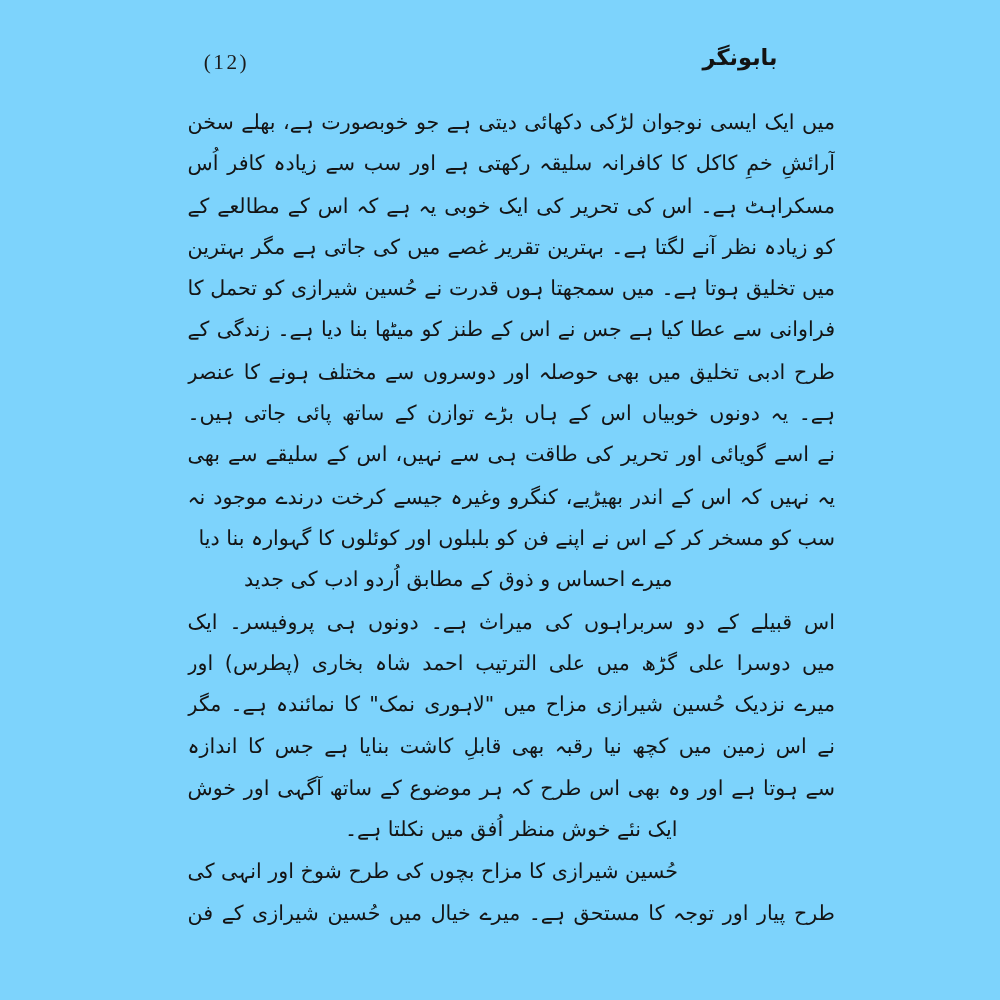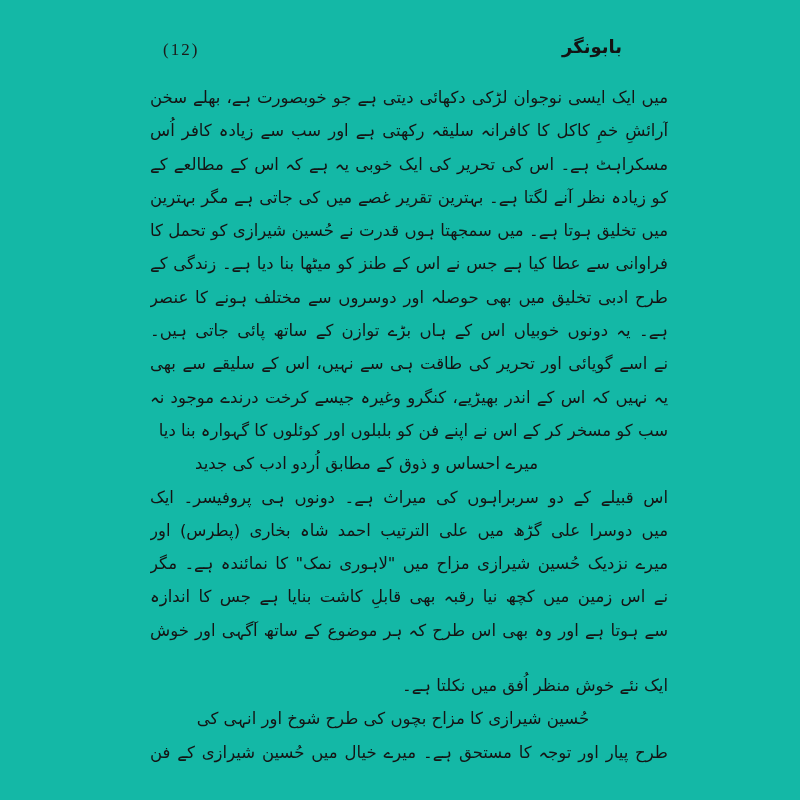"(12)" .page { background: #14b8a6 -> #7dd3fc }
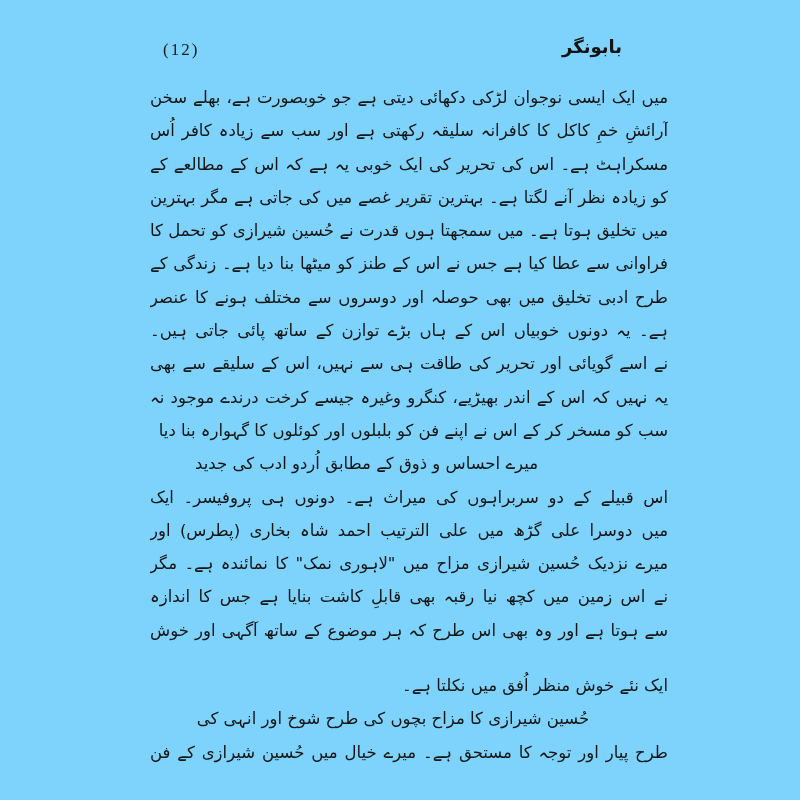"ایک نئے خوش منظر اُفق" .end-left { margin-top: 22px -> none; text-align: right -> center }
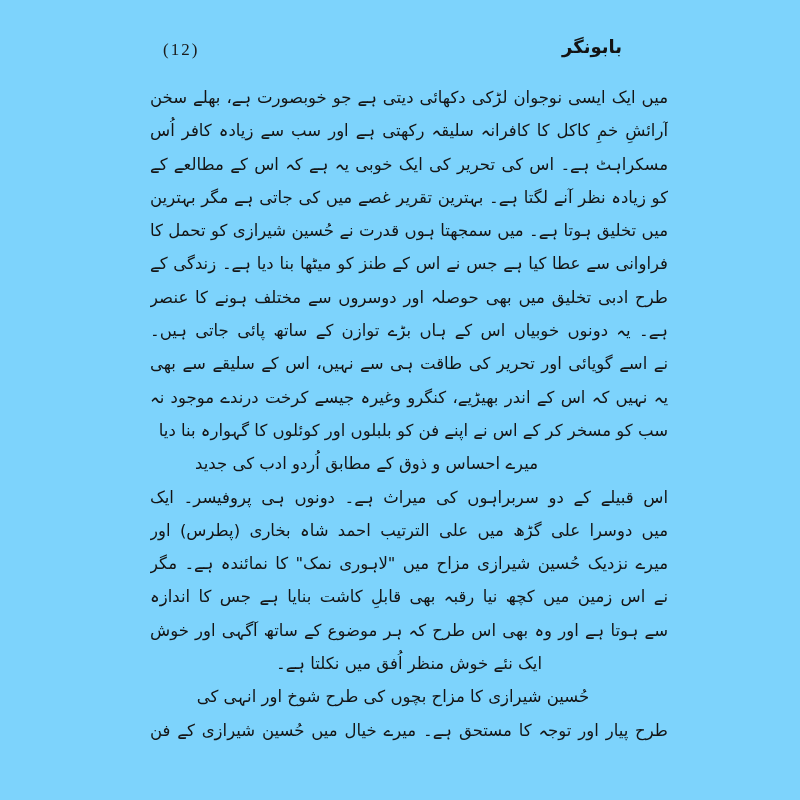"حُسین شیرازی کا مزاح بچوں" .p-indent-sm { text-align: center -> left }
